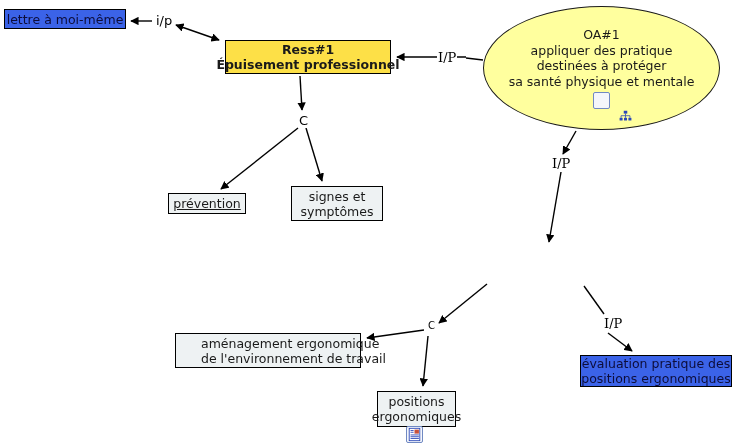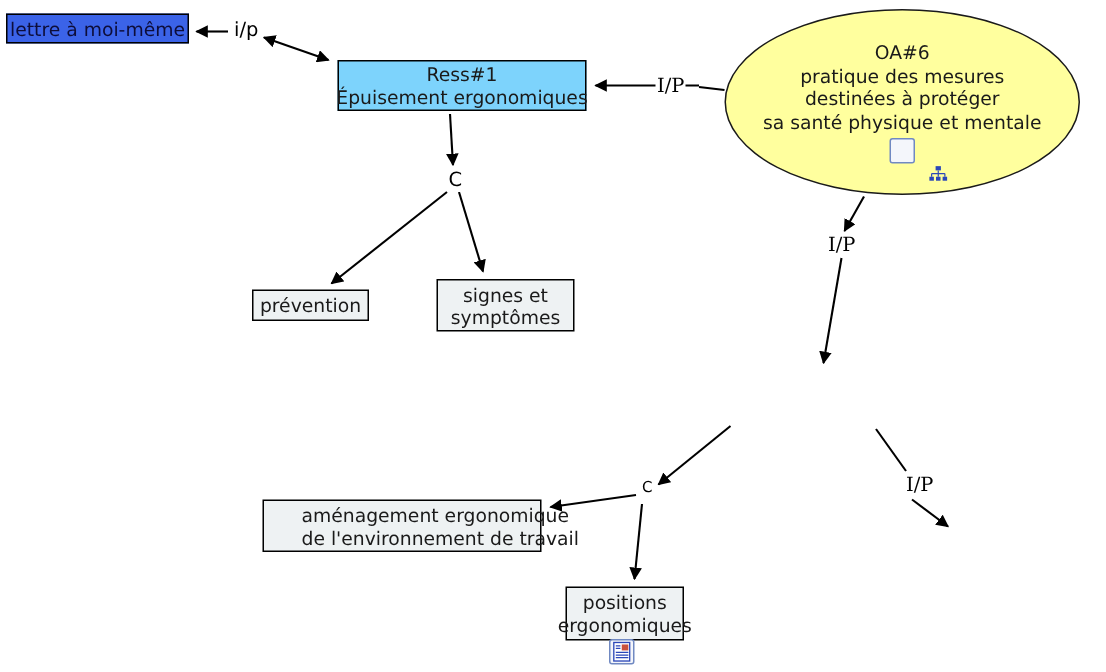"OA#6" span { text: 6 -> 1 }
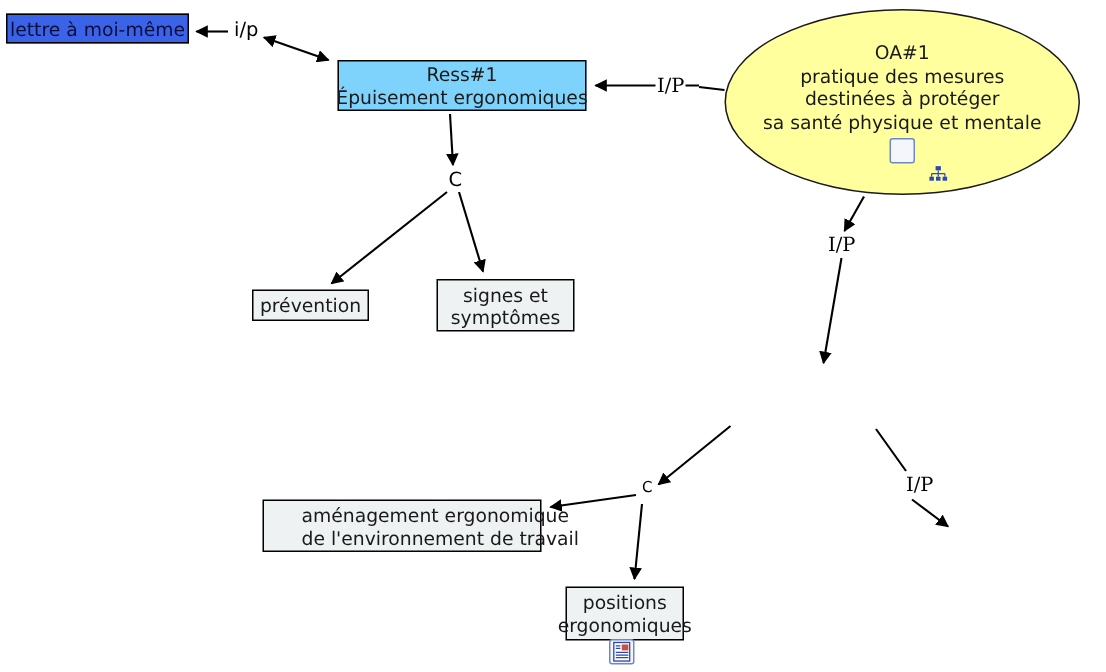"Ress#1" .node.resource { background: #7dd3fc -> #fde047; font-weight: none -> bold }
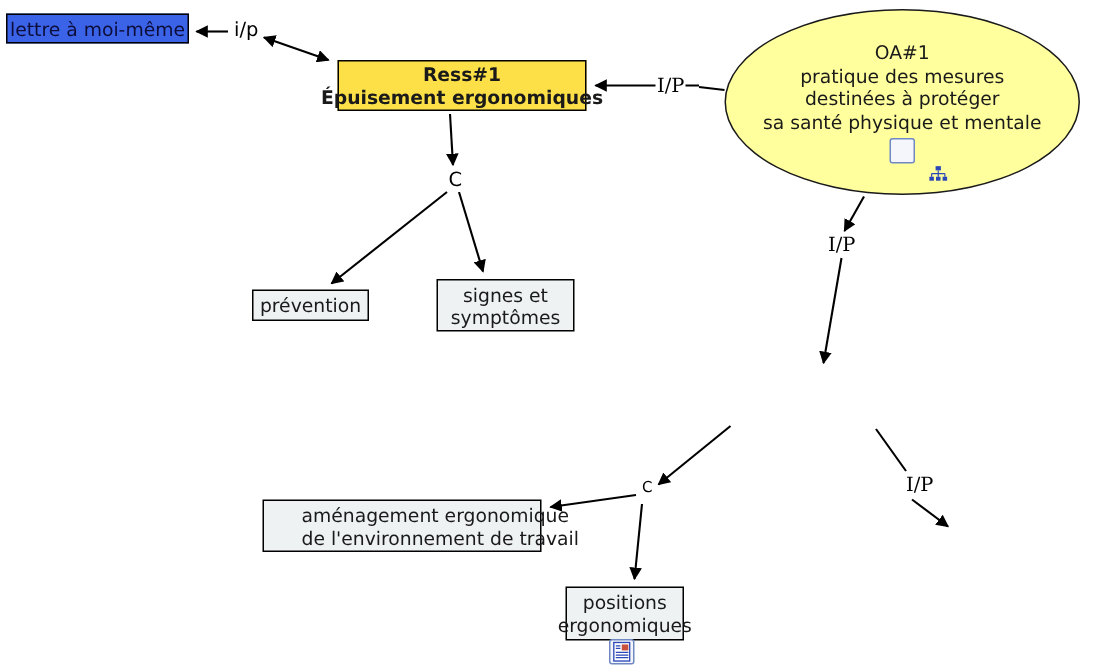"pratique des mesures" span { text: pratique des mesures -> appliquer des pratique }
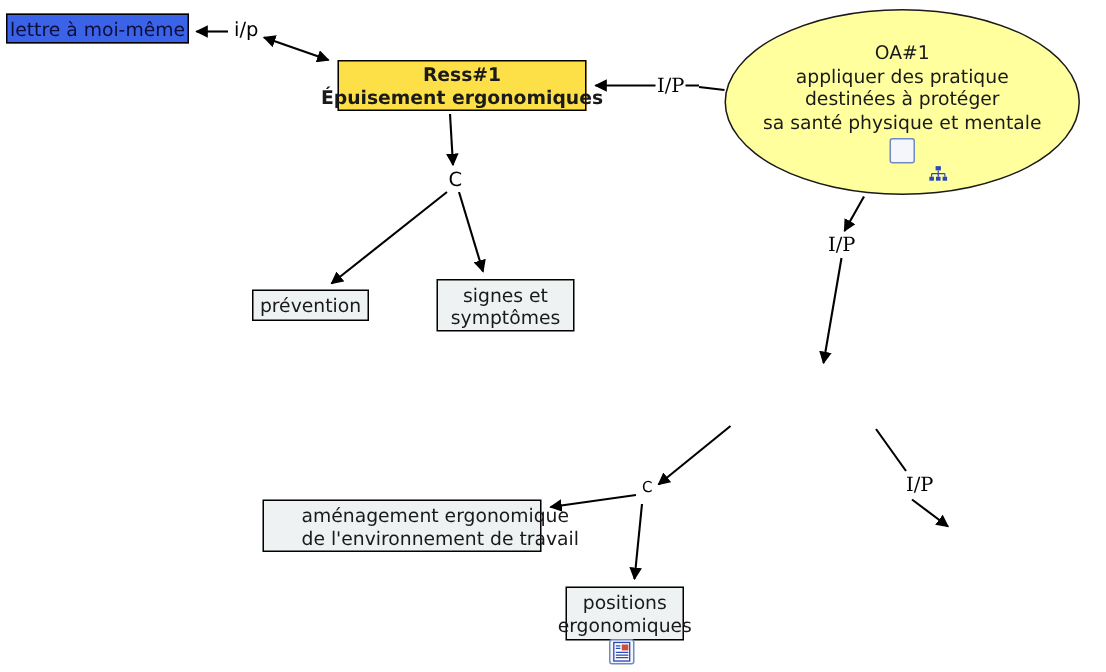"Épuisement ergonomiques" span { text: ergonomiques -> professionnel }
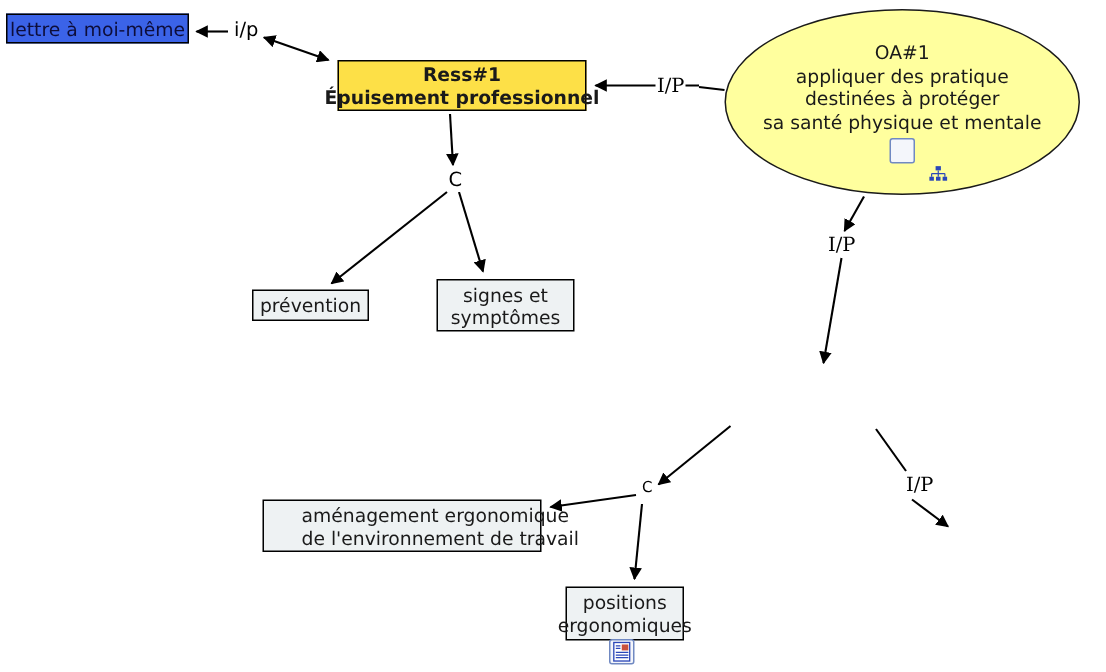"prévention" div.node { text-decoration: none -> underline }
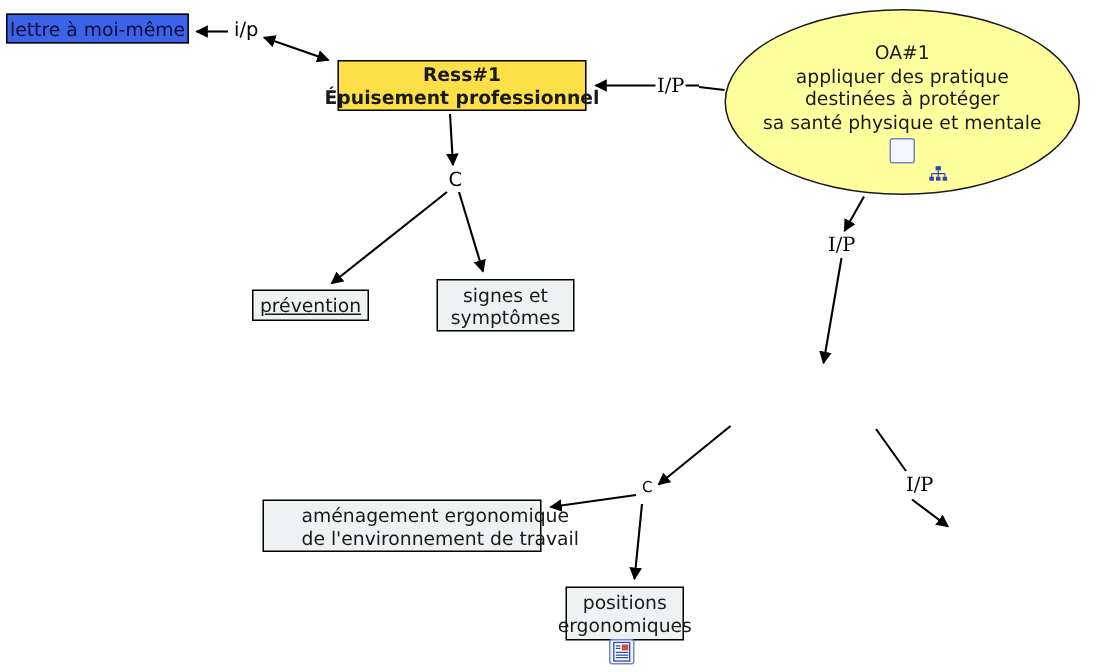"évaluation pratique des" div.node { html: none -> <div> <span>évaluation pratique des</span> <span>positions ergonomiques</span> </div> }
